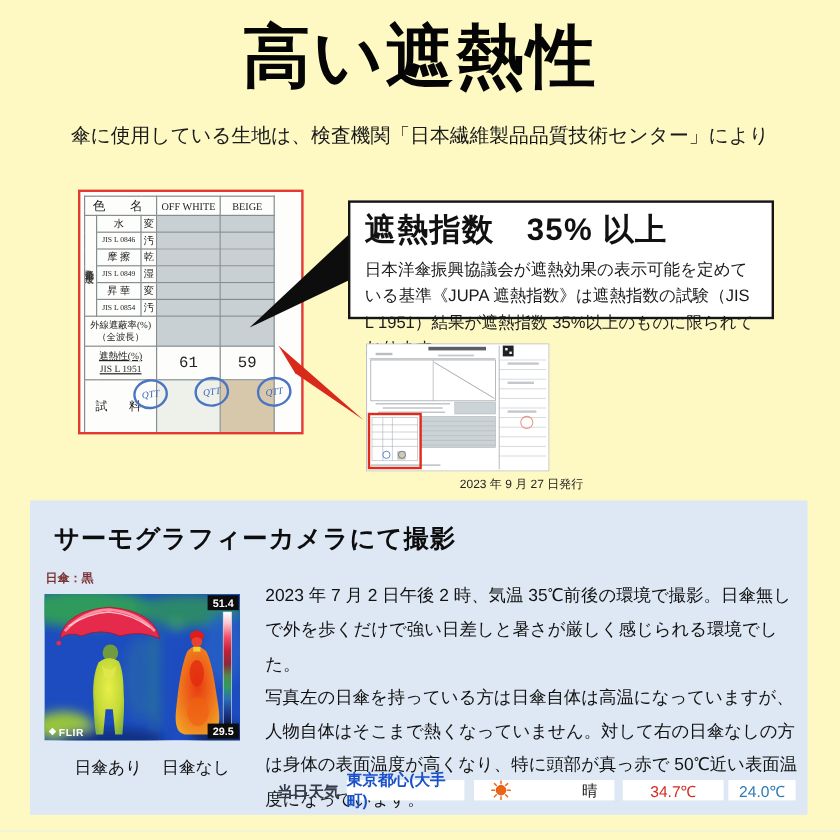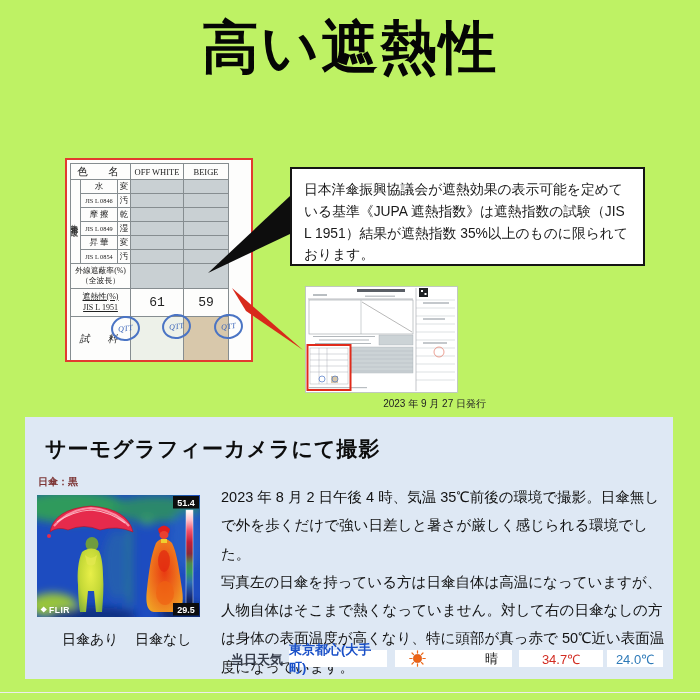"高い遮熱性" .canvas { background: #bef264 -> #fef9c3 }
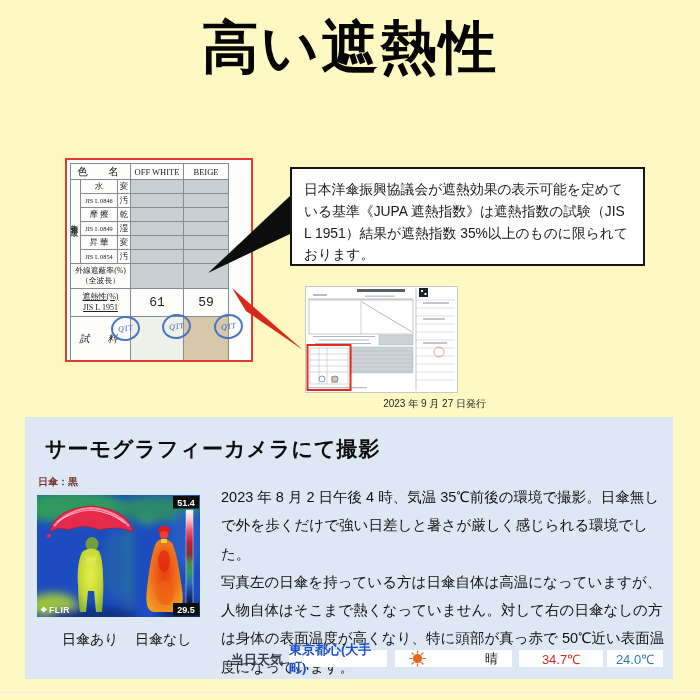"傘に使用している生地は、検査機関「日本繊維製品品質技術センター」により" div { html: none -> <div>傘に使用している生地は、検査機関「日本繊維製品品質技術センター」により</div> }
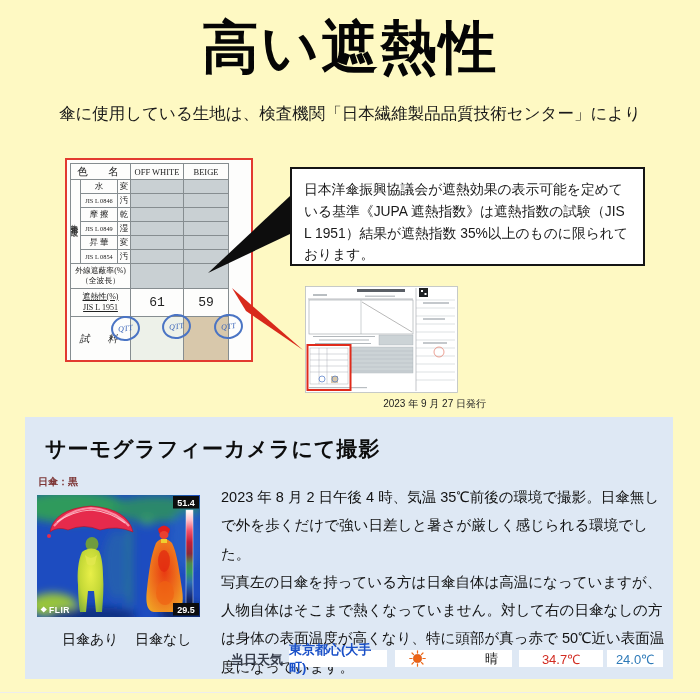"遮熱指数 35% 以上" div.callout-title { html: none -> <div>遮熱指数 35% 以上</div> }
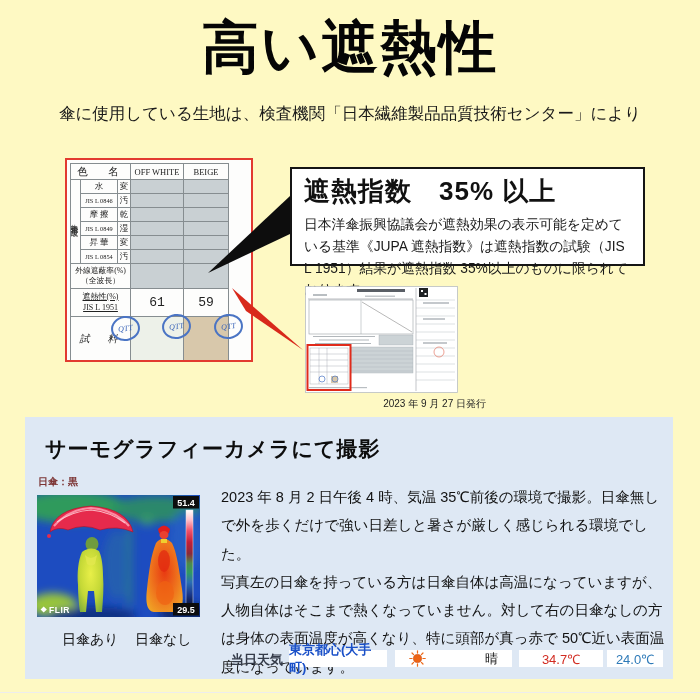"試 料" td.sample { font-style: italic -> none }
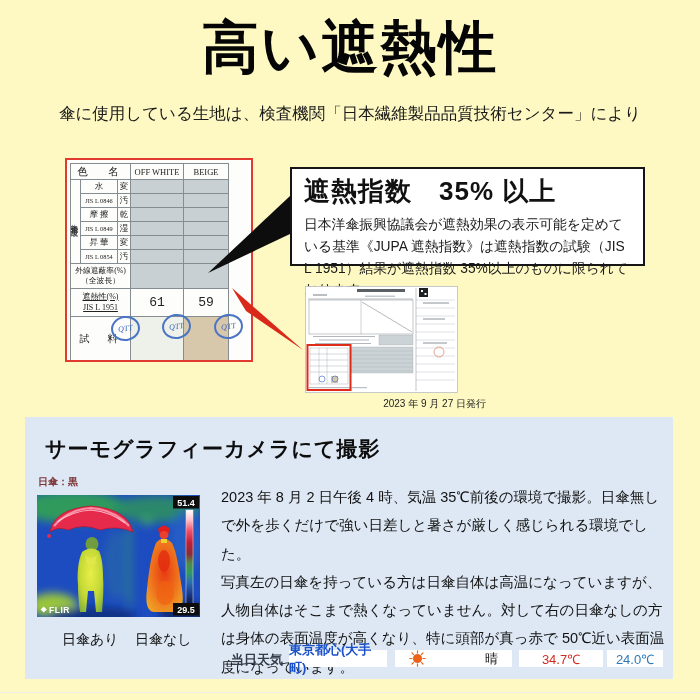"2023 年 8 月 2" p { text: 8 月 2 日午後 4 -> 7 月 2 日午後 2 }
